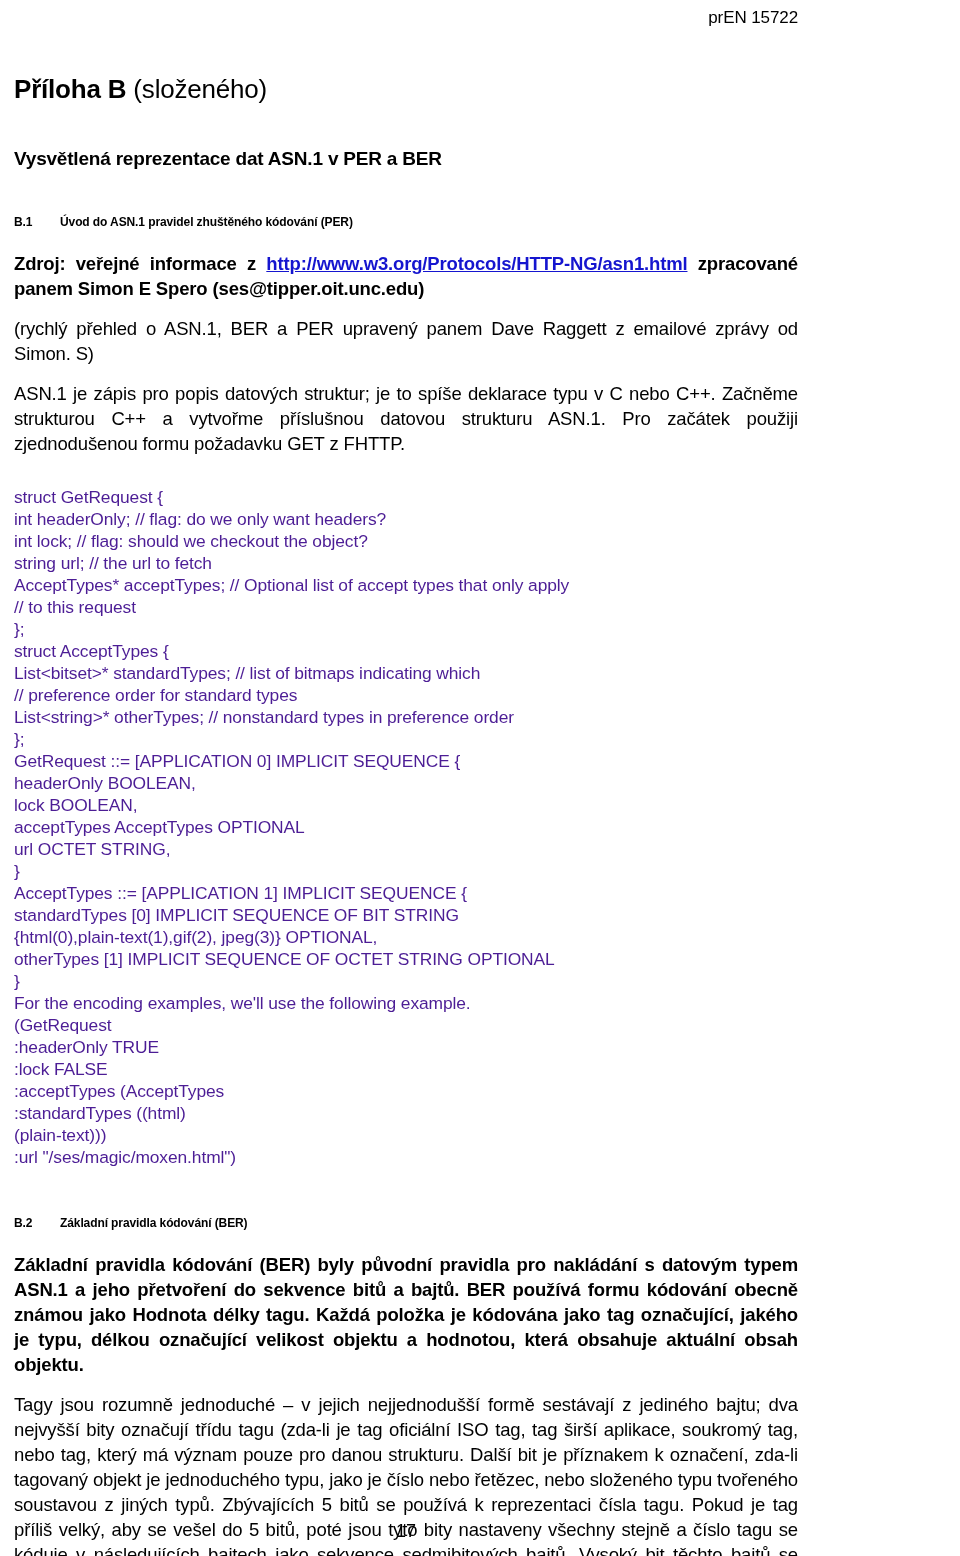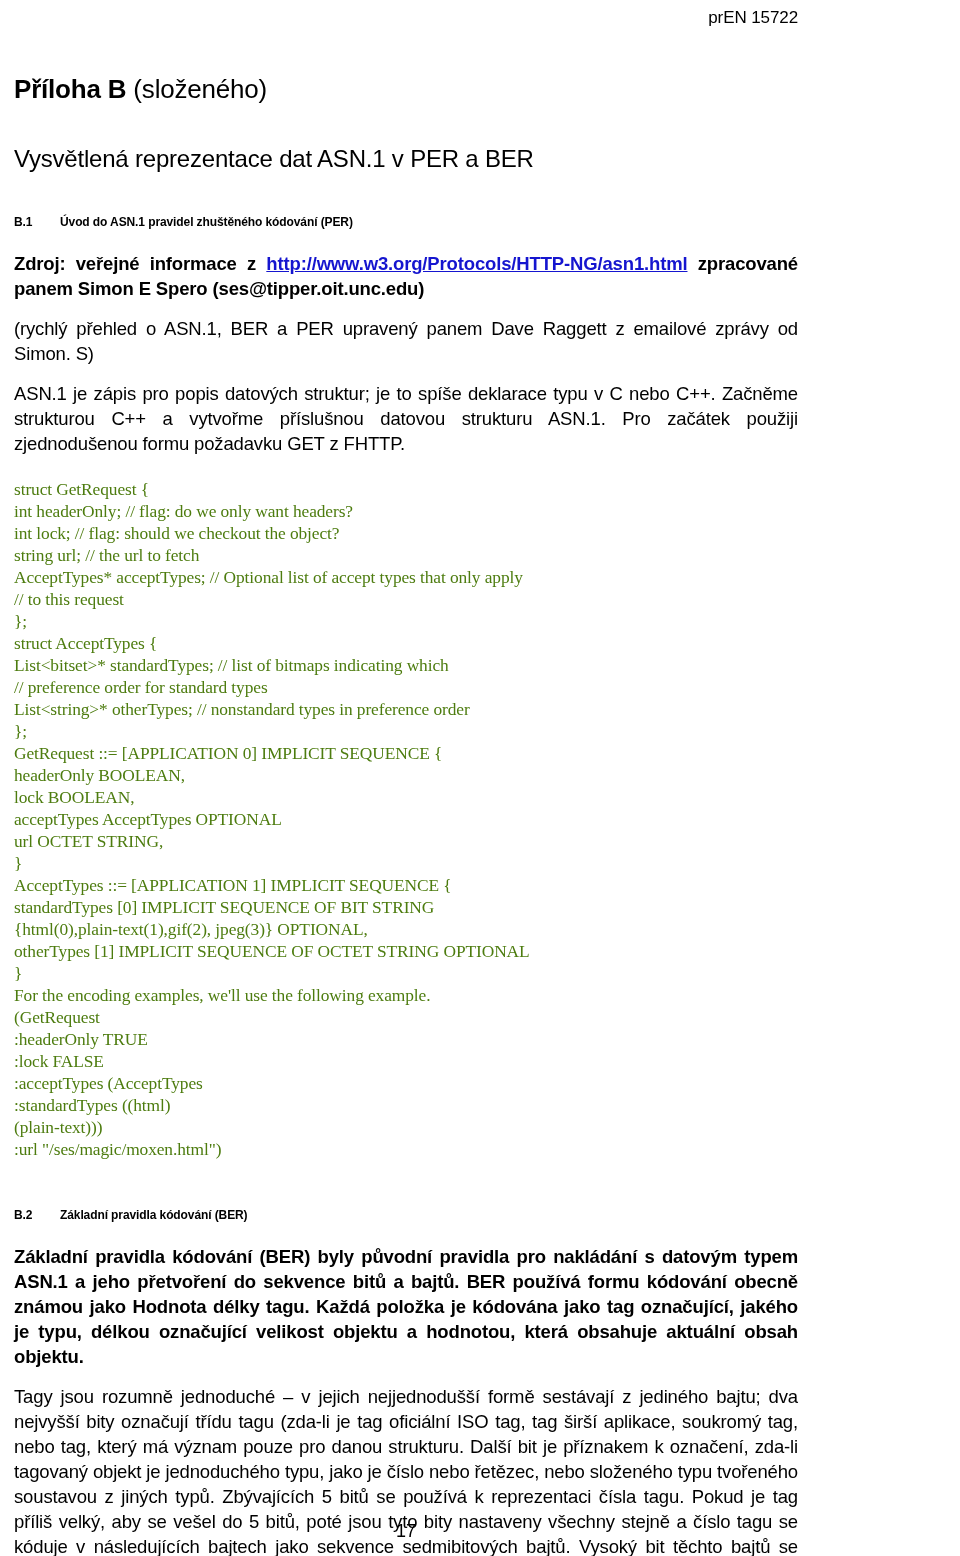"Vysvětlená reprezentace dat ASN.1 v" .subject-title { font-size: 24px -> 19px; font-weight: 400 -> 700 }
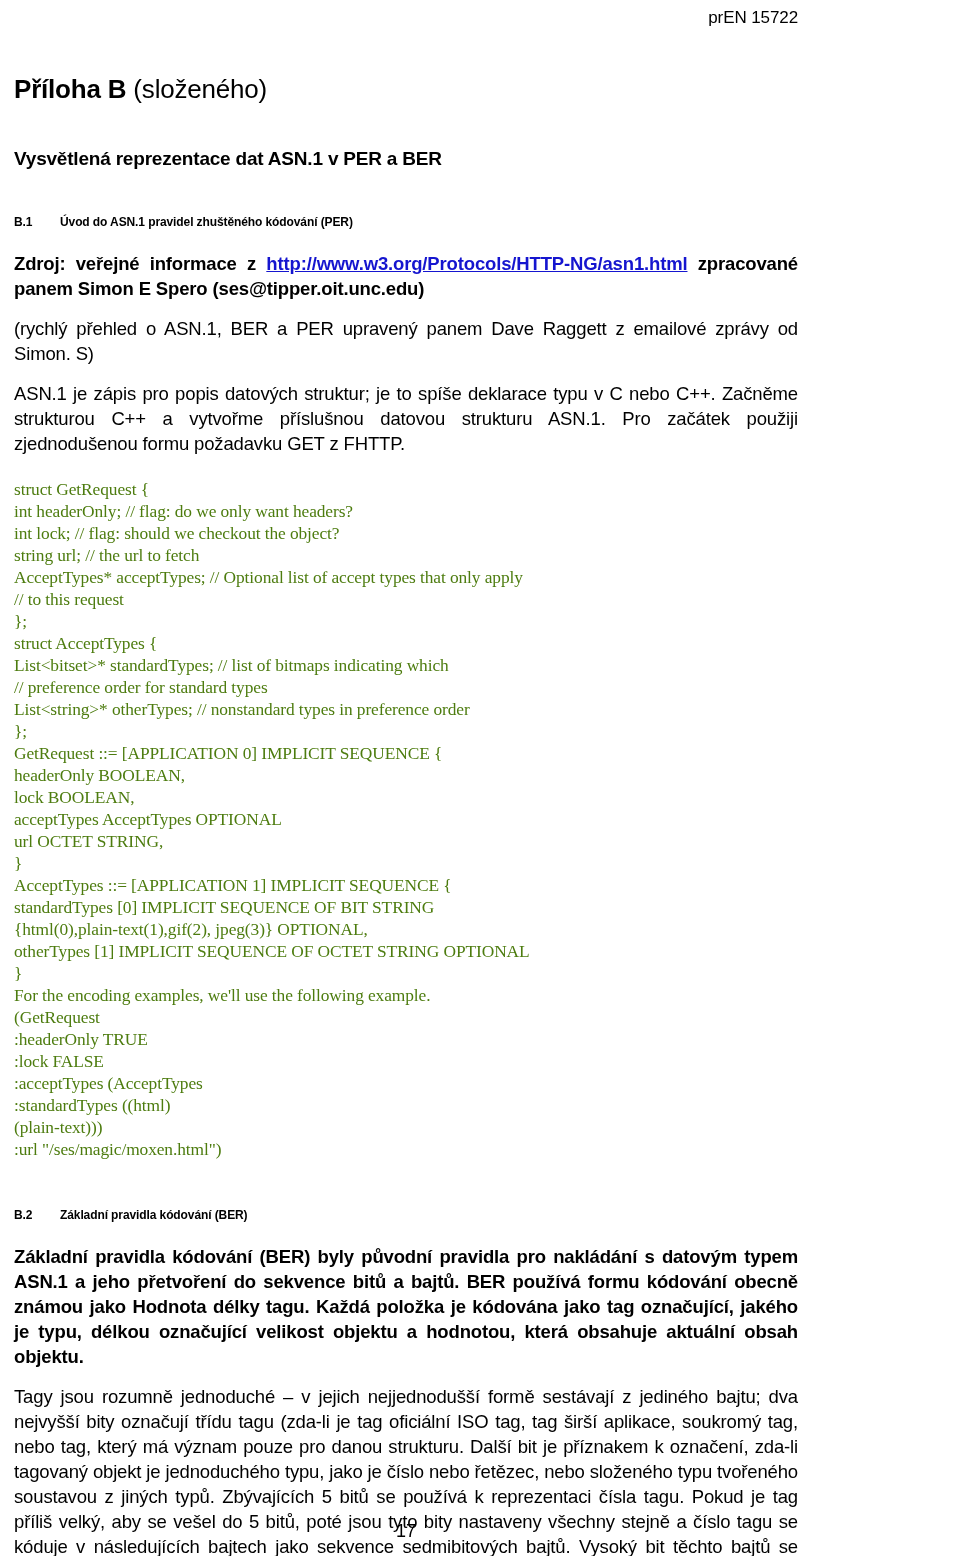"struct GetRequest {" pre.listing { color: #4d7c0f -> #4c1d95; font-family: Liberation Serif, serif -> Liberation Sans, sans-serif; margin: 22px 0 0 0 -> 30px 0 0 0 }
